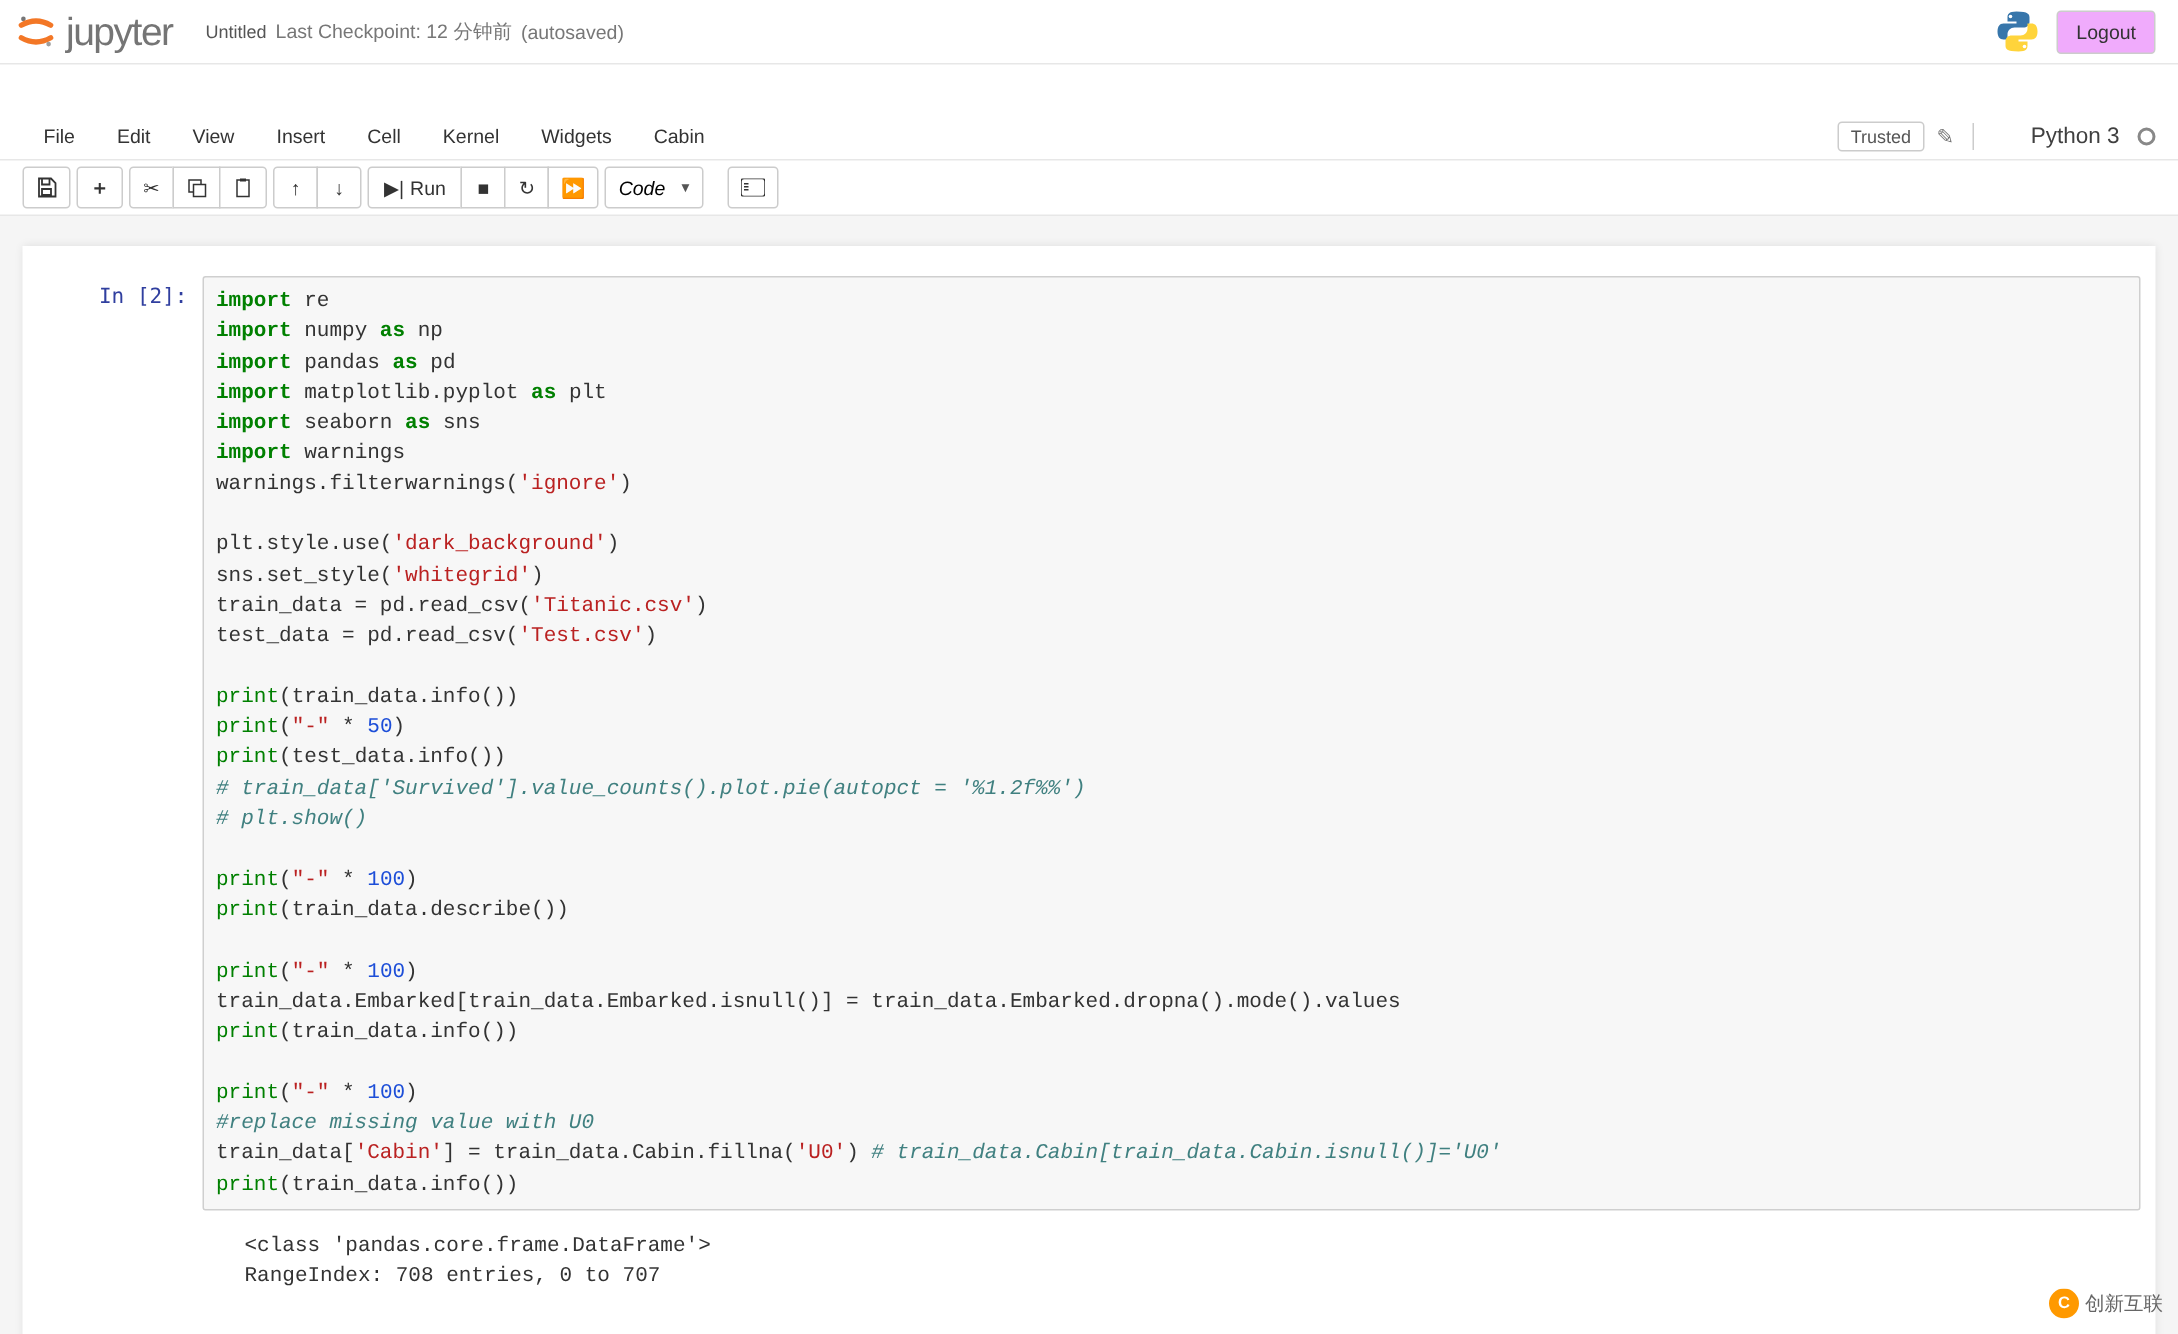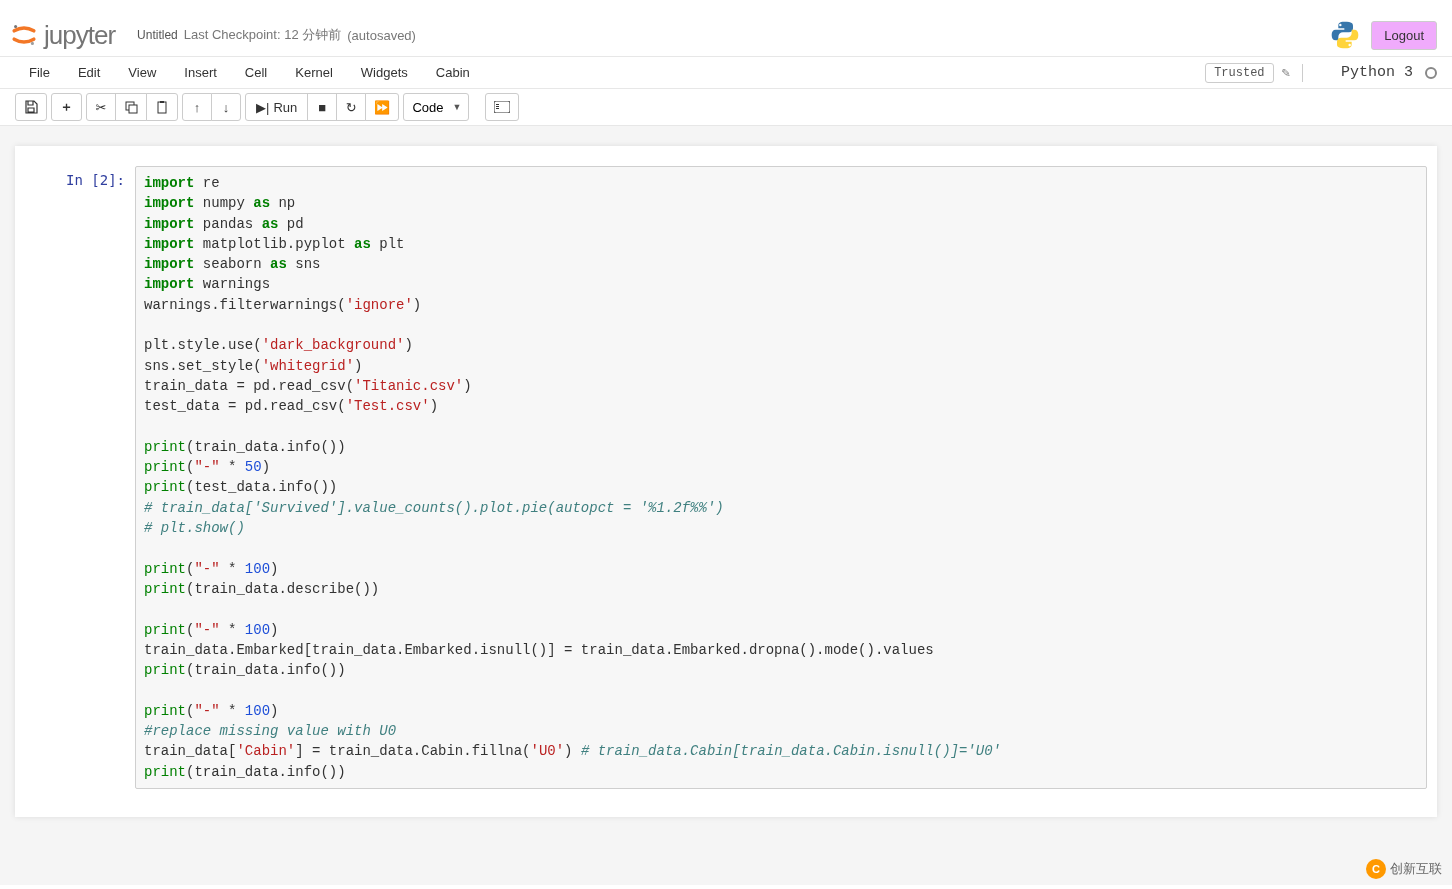"jupyter" .header { padding: 19px 15px 5px 10px -> 5px 15px 5px 10px }
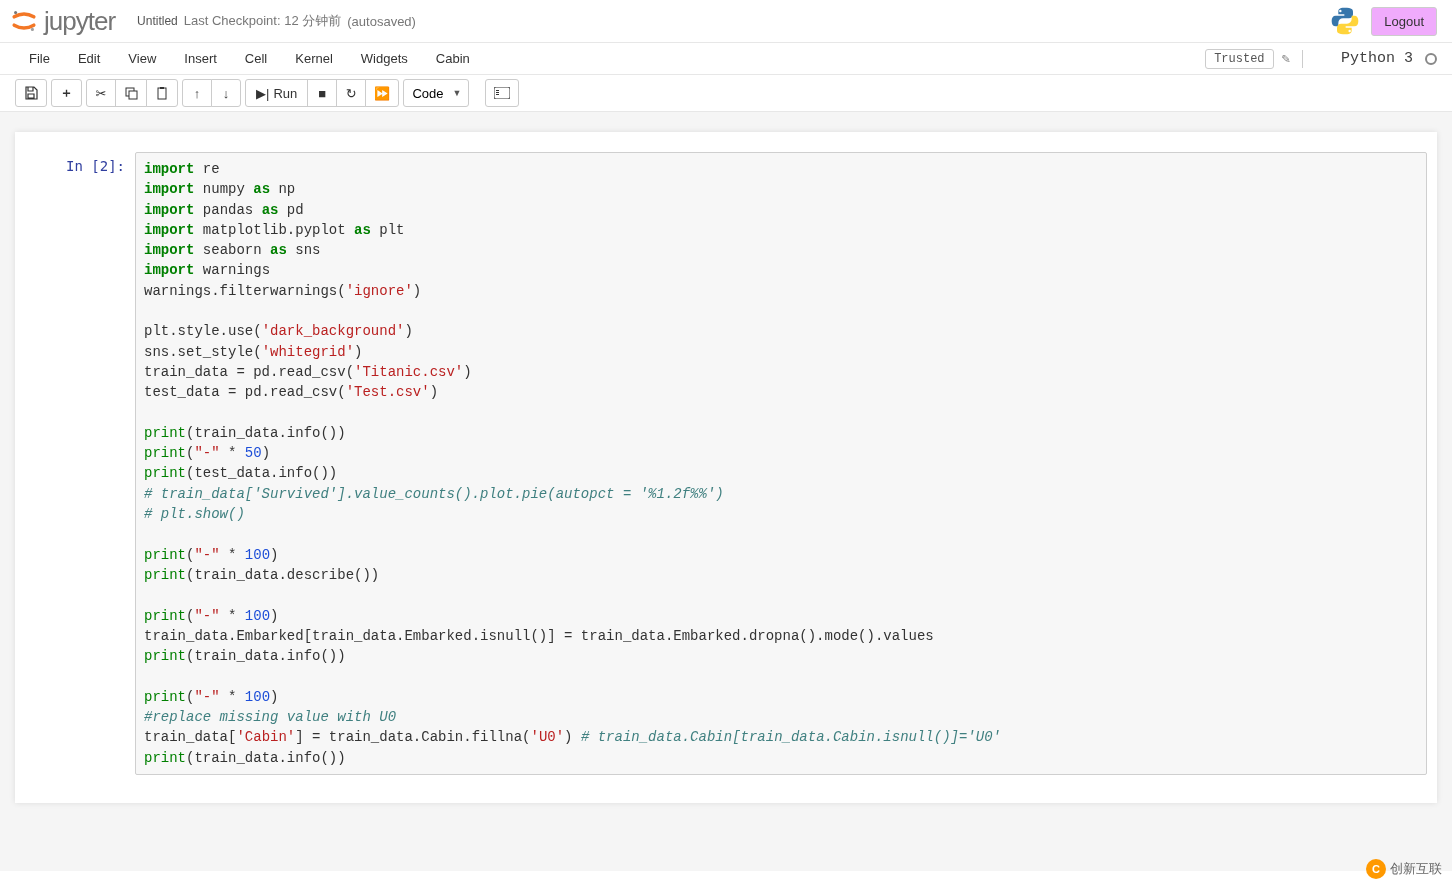"File" .menubar { margin-top: none -> 32px }
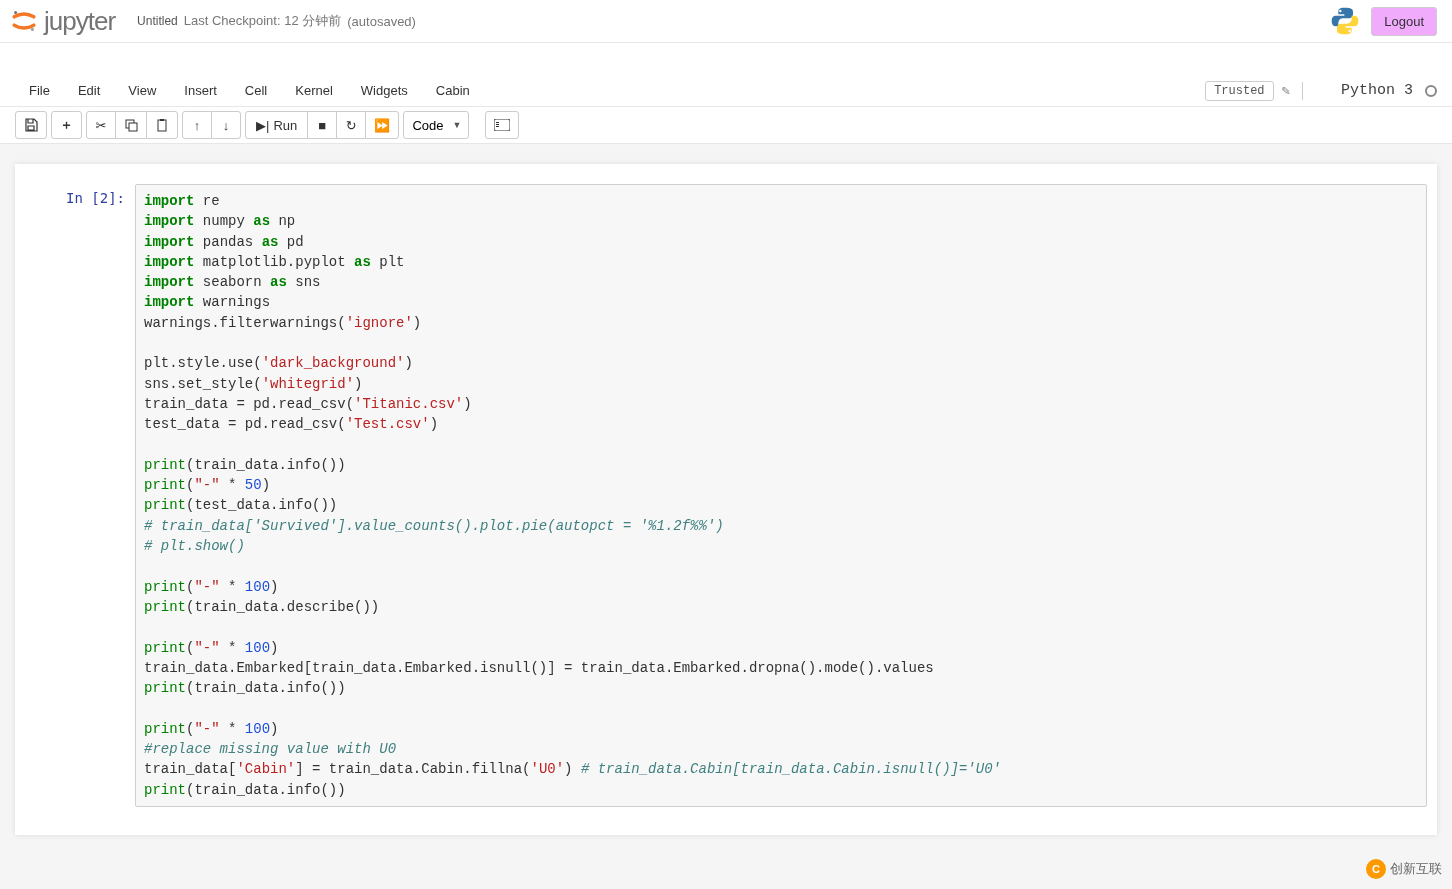"Trusted" .menu-right { font-family: Liberation Mono, monospace -> none }
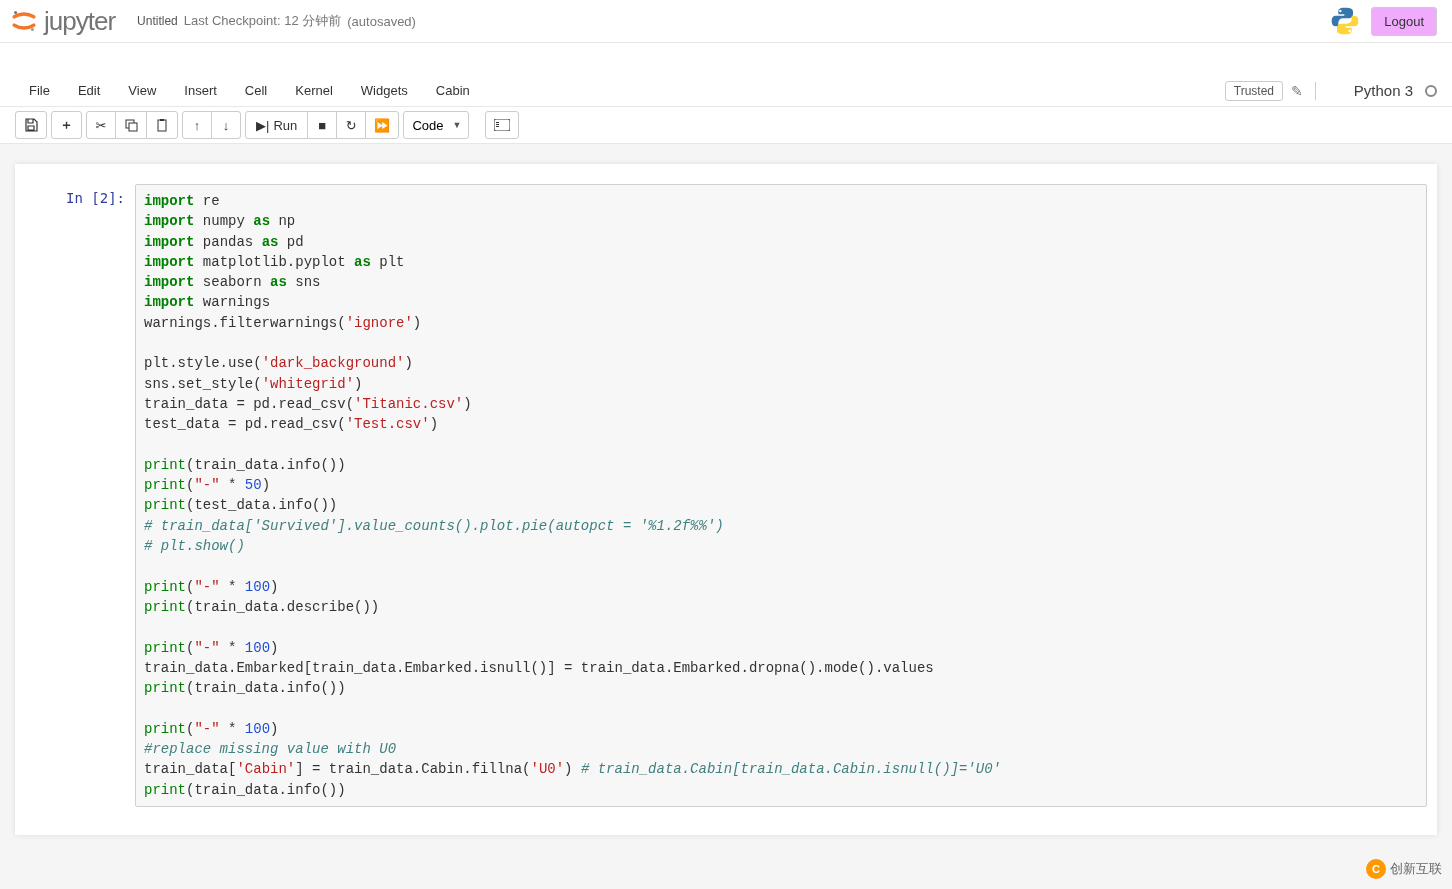"Code" .cell-type-select { font-style: none -> italic }
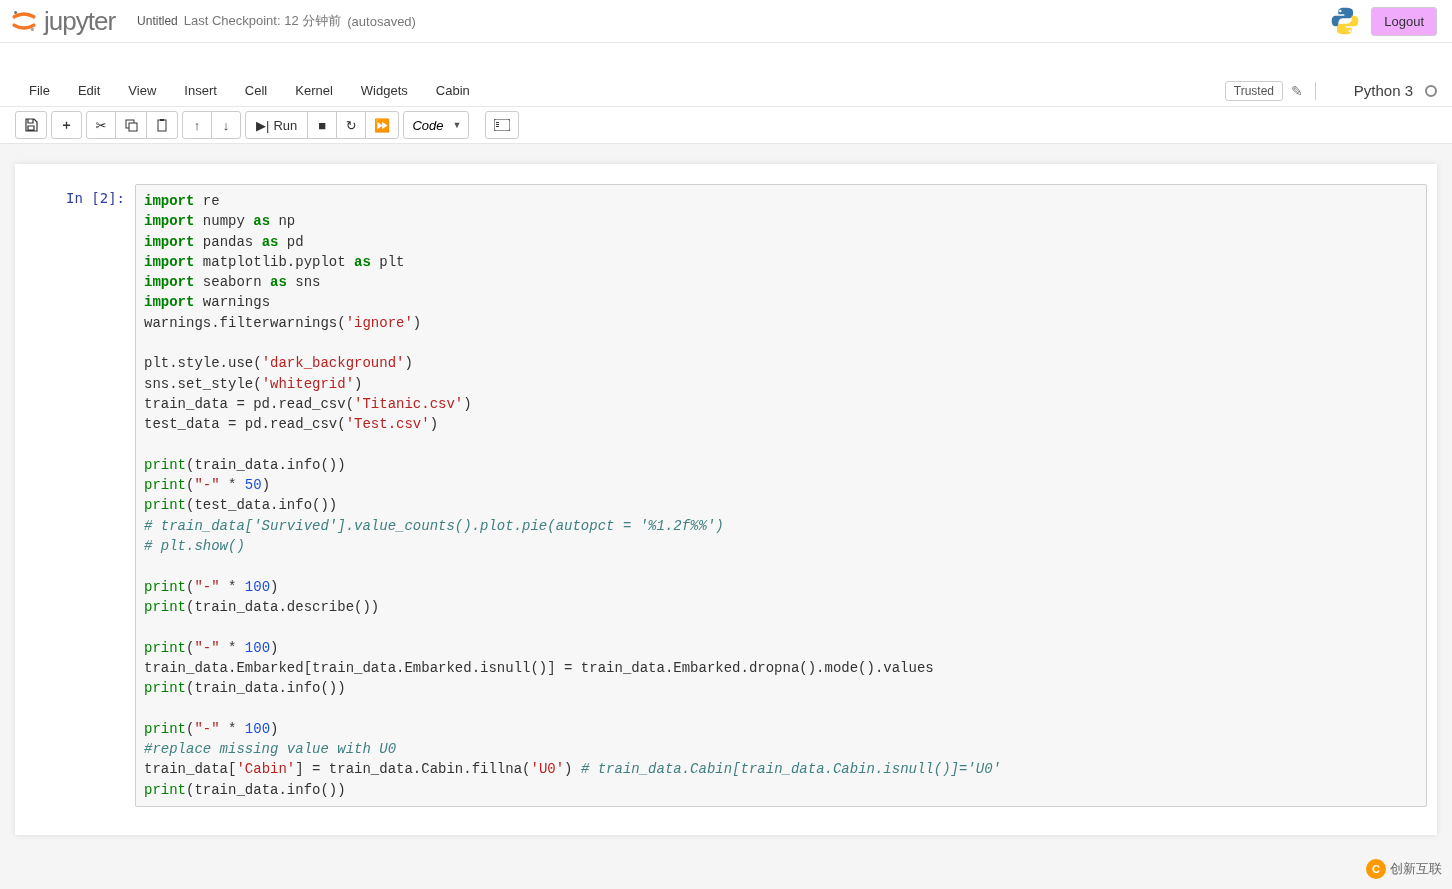"<class 'pandas.core.frame.DataFrame'>" div.cell { html: none -> <div> <div></div> <div>&lt;class 'pandas.core.frame.DataFrame'&gt; RangeIndex: 708 entries, 0 to 707</div> </div> }
